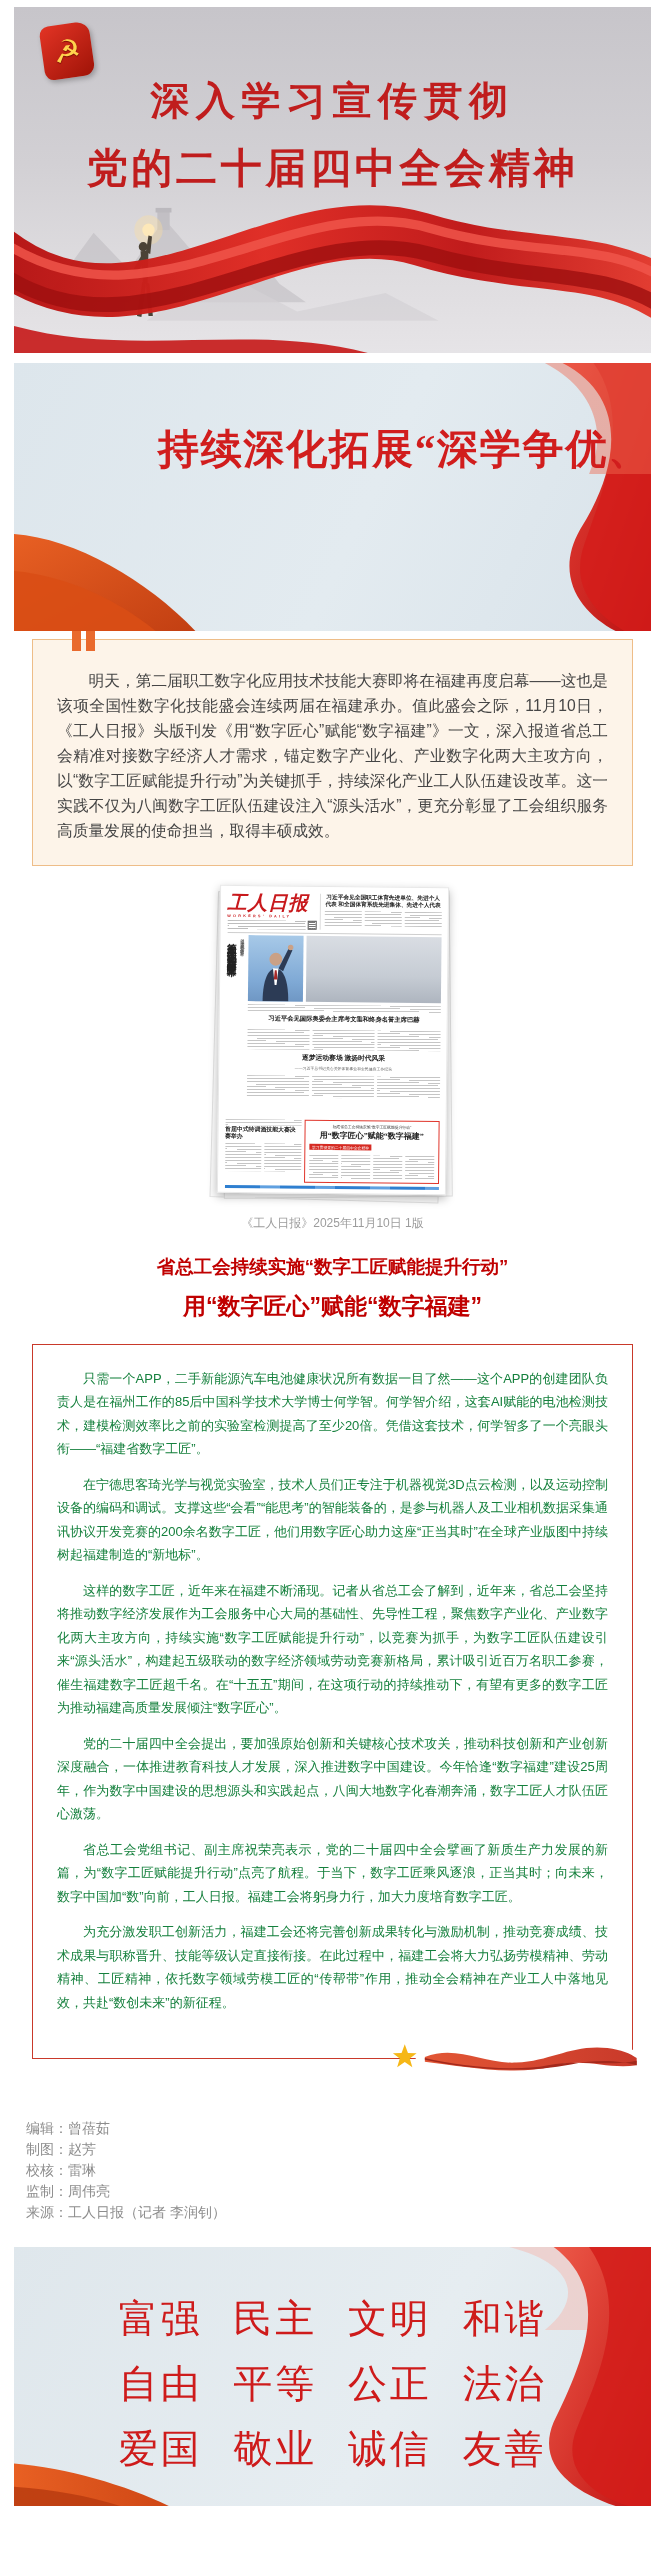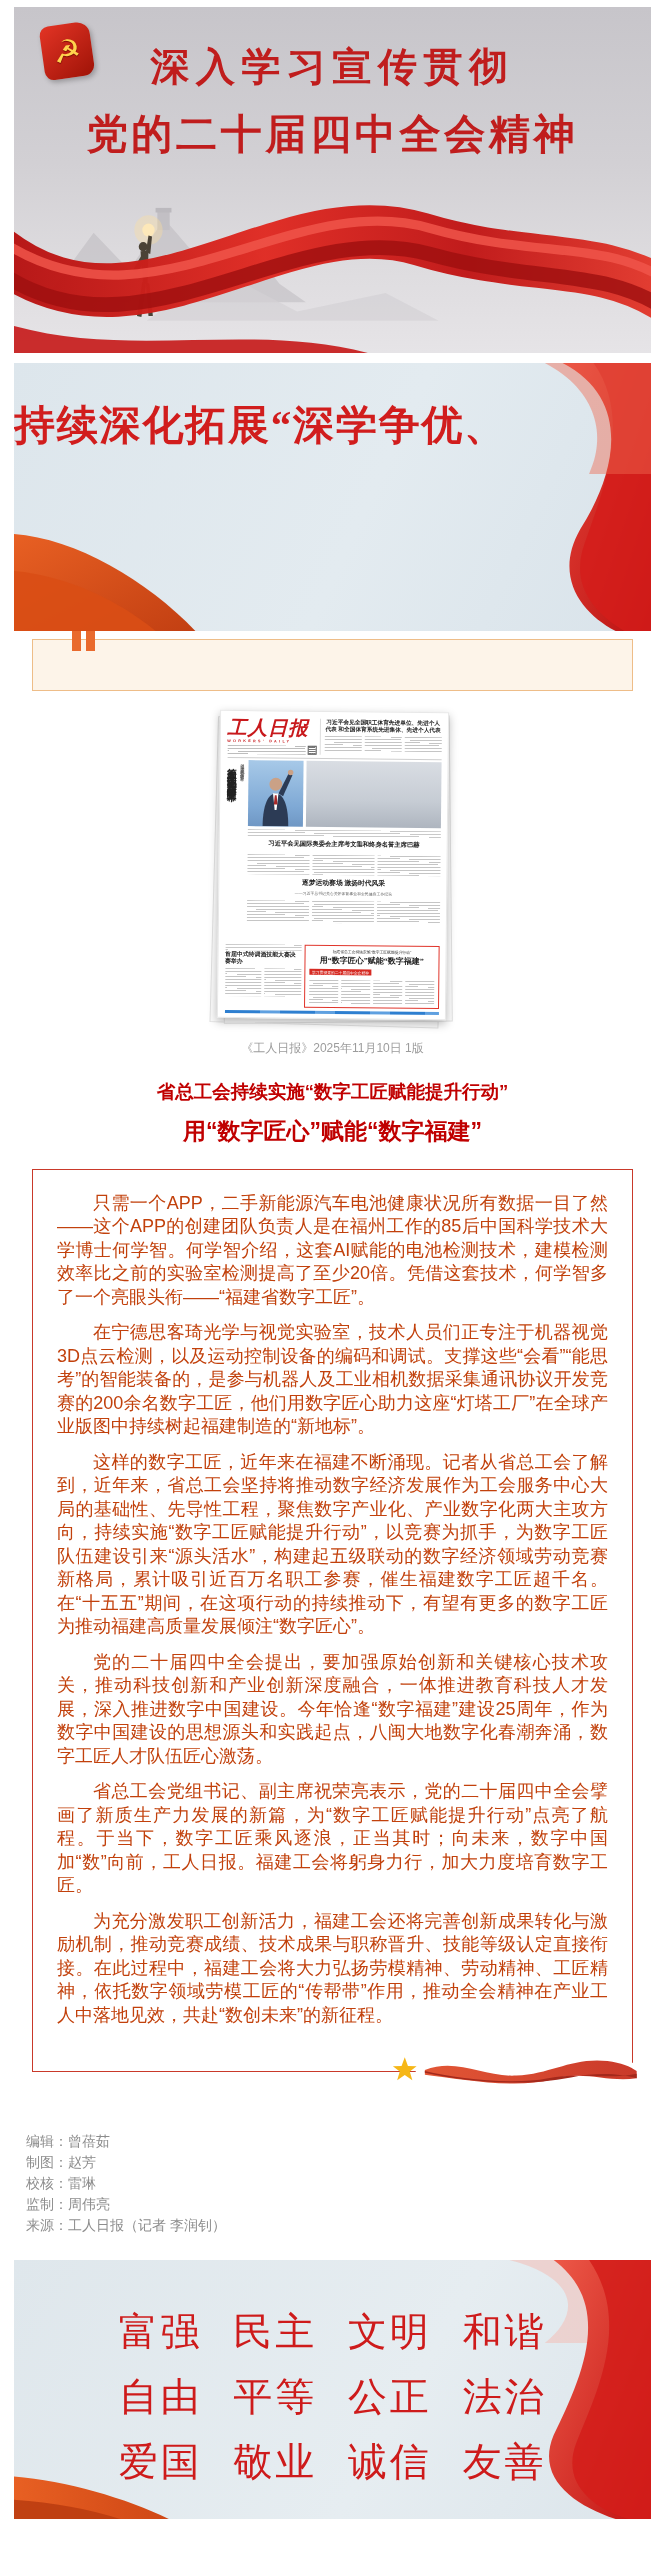"深入学习宣传贯彻" .hero-titles { padding-top: 33px -> 67px }
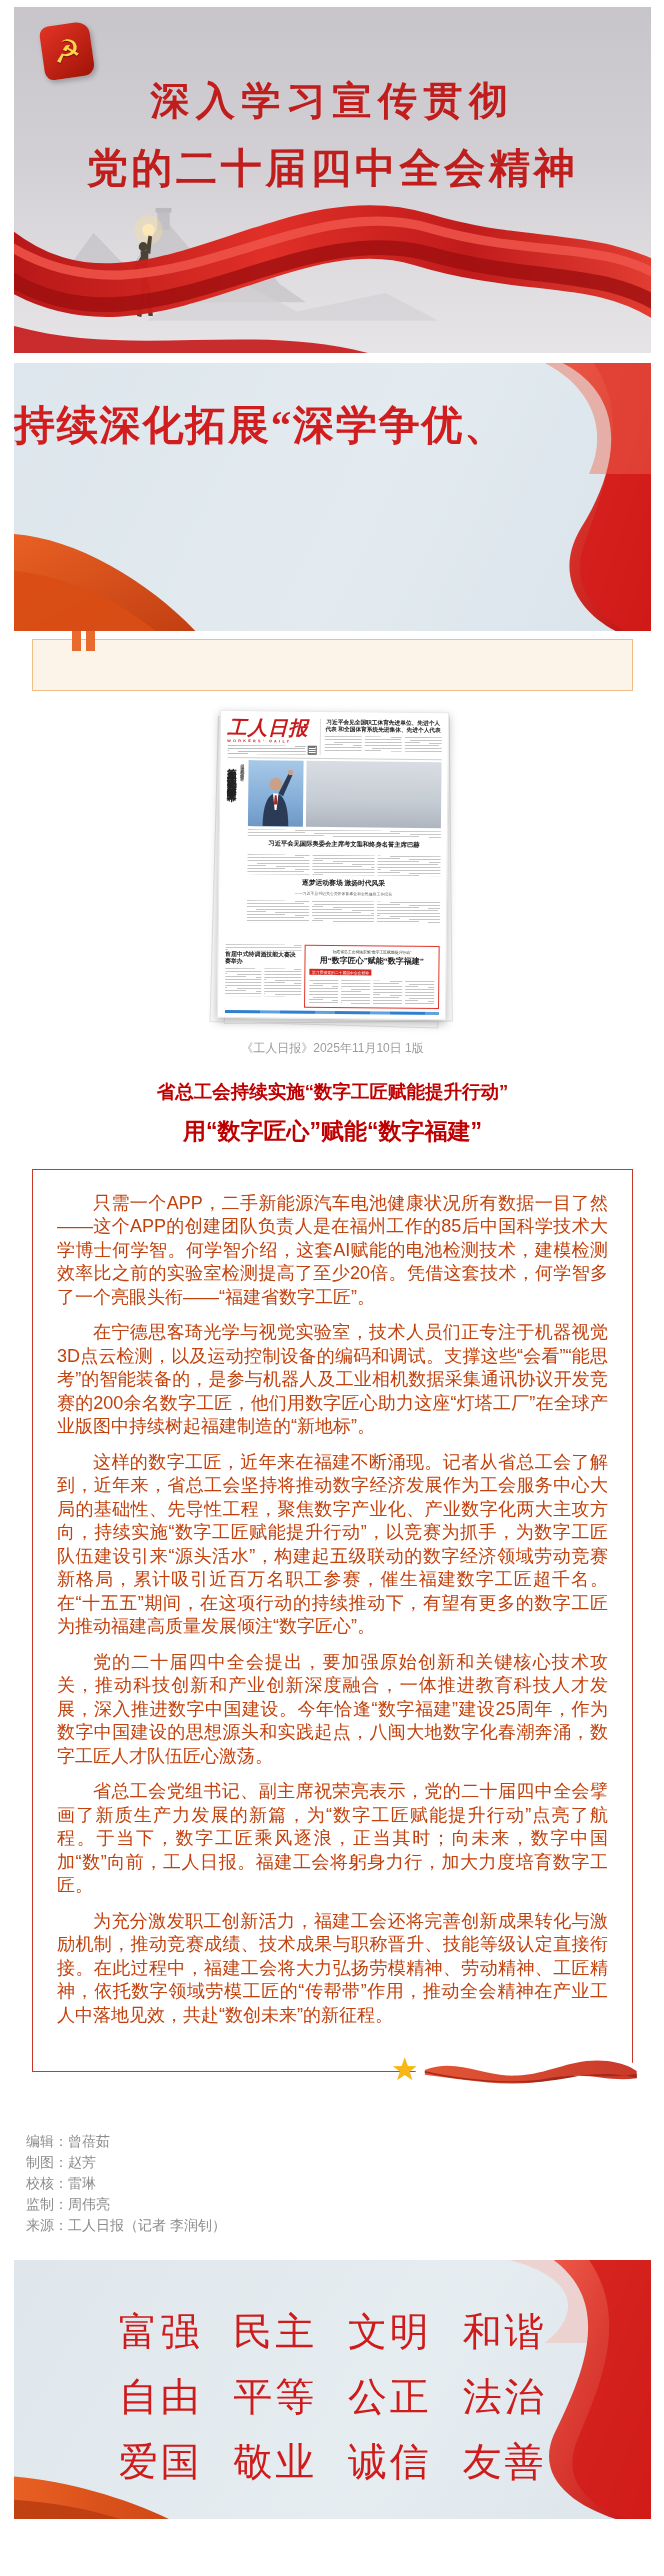"持续深化拓展“深学争优、" .campaign-text { padding-top: 32px -> 56px; text-align: left -> right }
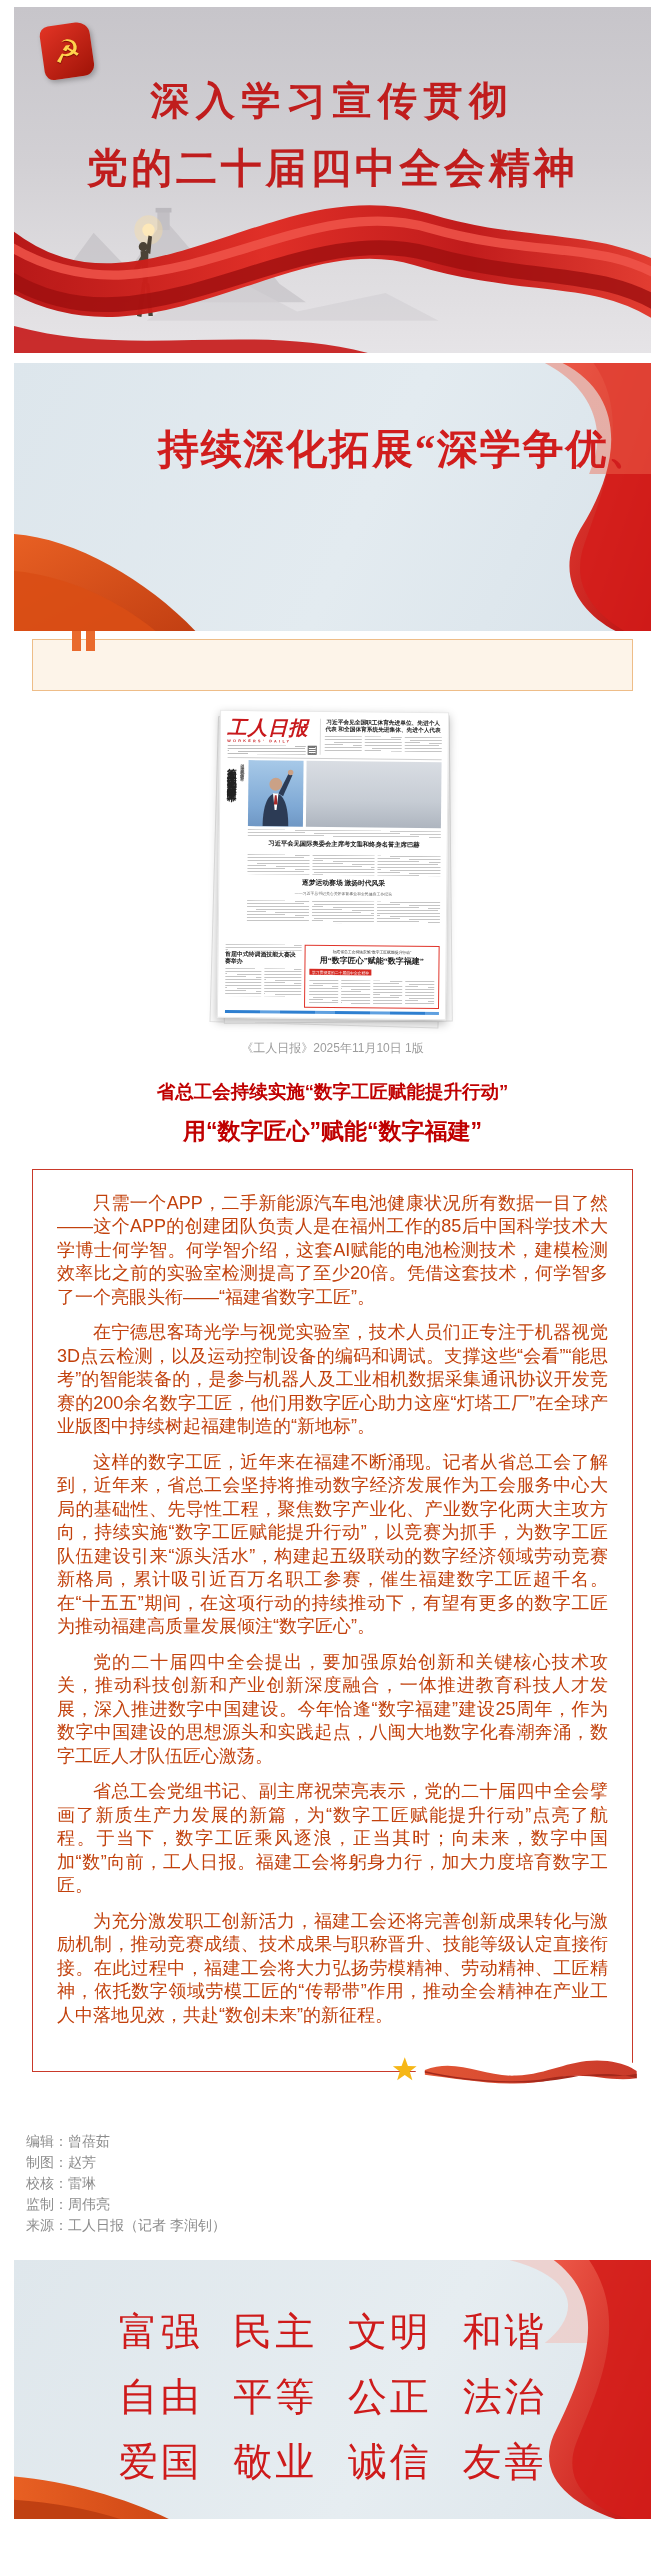"明天，第二届职工数字化应用技术技能大赛即将在福建再度启幕——这也是该项全国性数字" div.quote-text { html: none -> <div>明天，第二届职工数字化应用技术技能大赛即将在福建再度启幕——这也是该项全国性数字化技能盛会连续两届在福建承办。值此盛会之际，11月10日，《工人日报》头版刊发《用“数字匠心”赋能“数字福建”》一文，深入报道省总工会精准对接数字经济人才需求，锚定数字产业化、产业数字化两大主攻方向，以“数字工匠赋能提升行动”为关键抓手，持续深化产业工人队伍建设改革。这一实践不仅为八闽数字工匠队伍建设注入“源头活水”，更充分彰显了工会组织服务高质量发展的使命担当，取得丰硕成效。</div> }
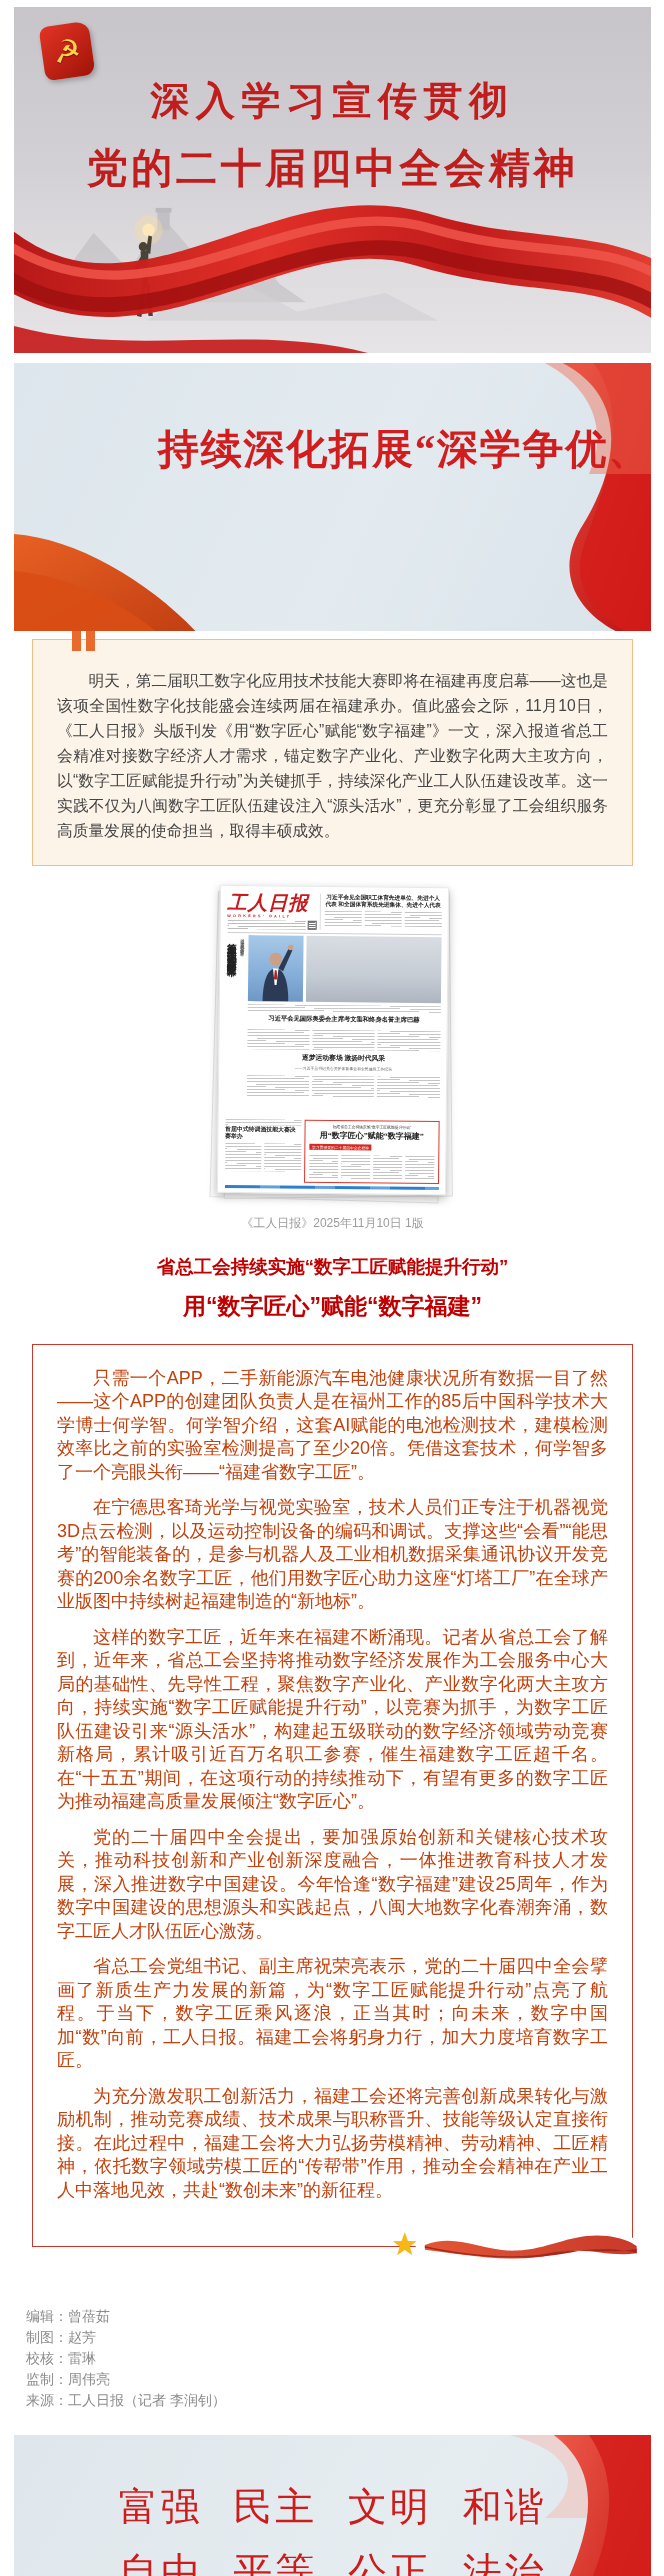"只需一个APP，二手新能源汽车电池健康状况所有数据一目了然——这个APP的创建团" .article p { color: #c2410c -> #15803d; font-size: 18px -> 13px }
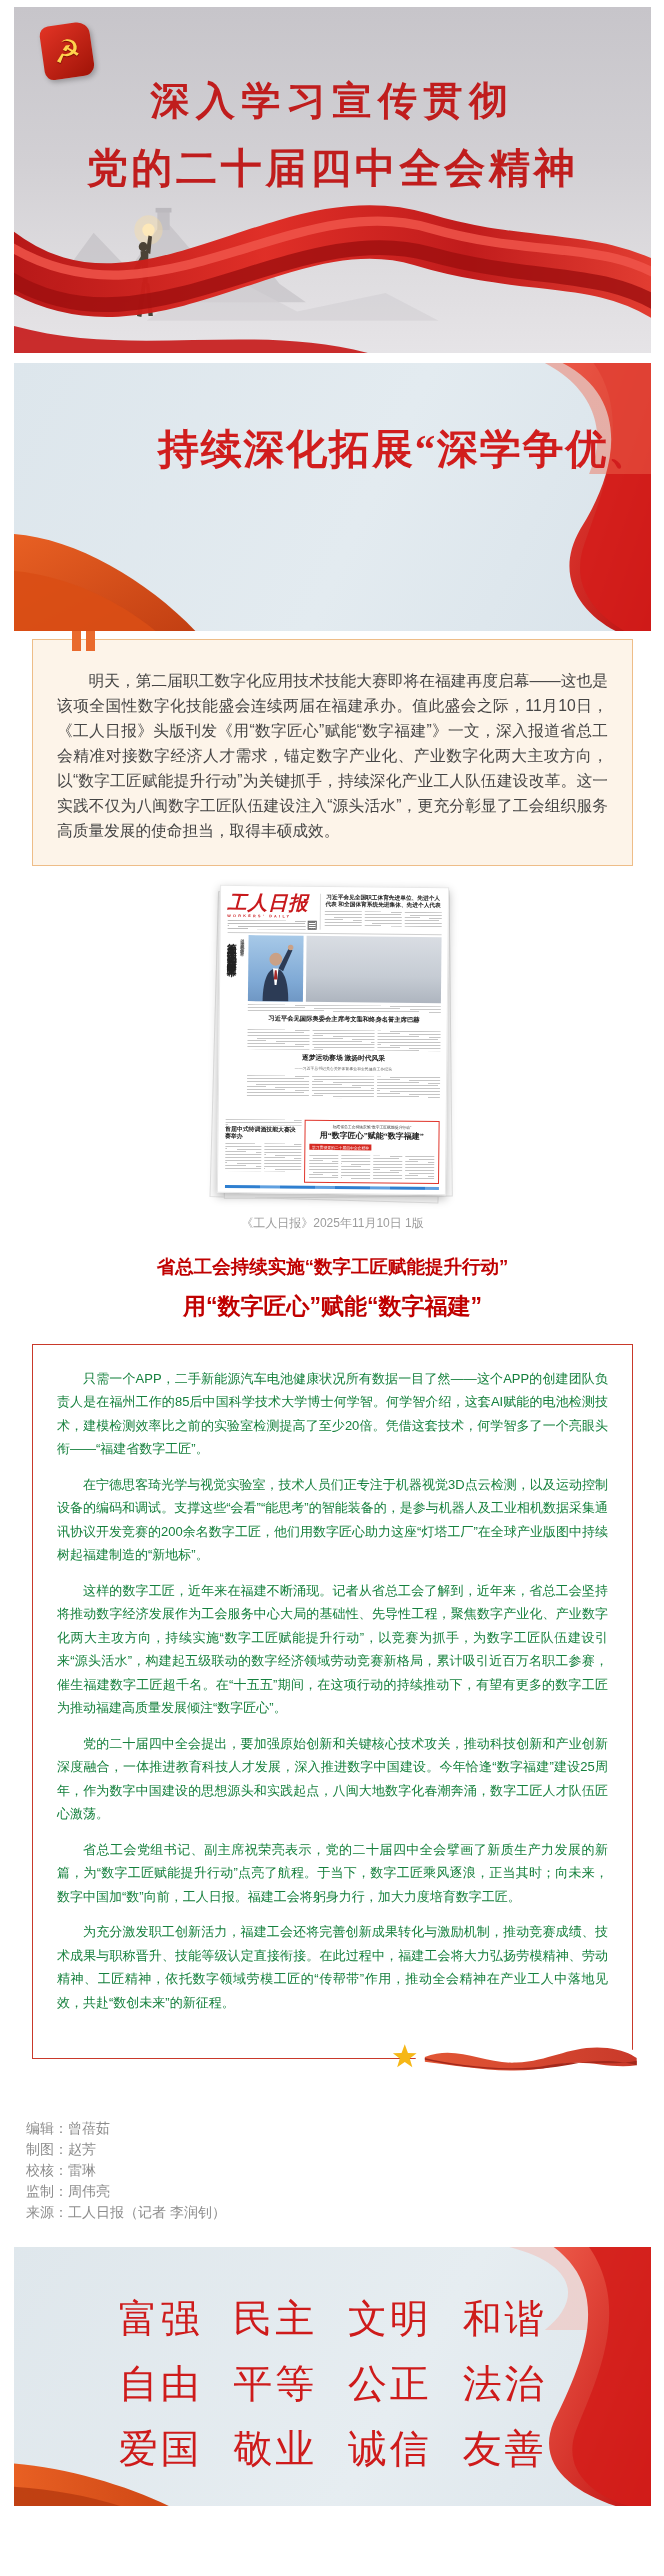"在宁德思客琦光学与视觉实验室，技术人员们正专注于机器视觉3D点云检测，以及运动控" p { text: 灯塔工厂 -> 正当其时 }
